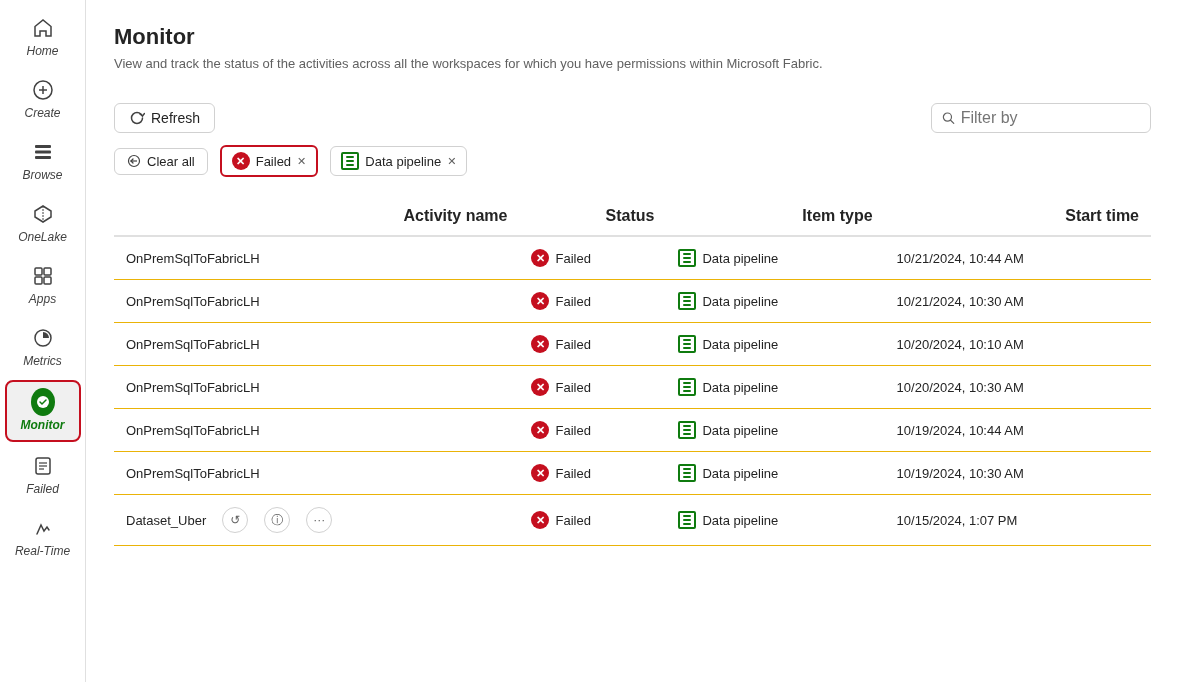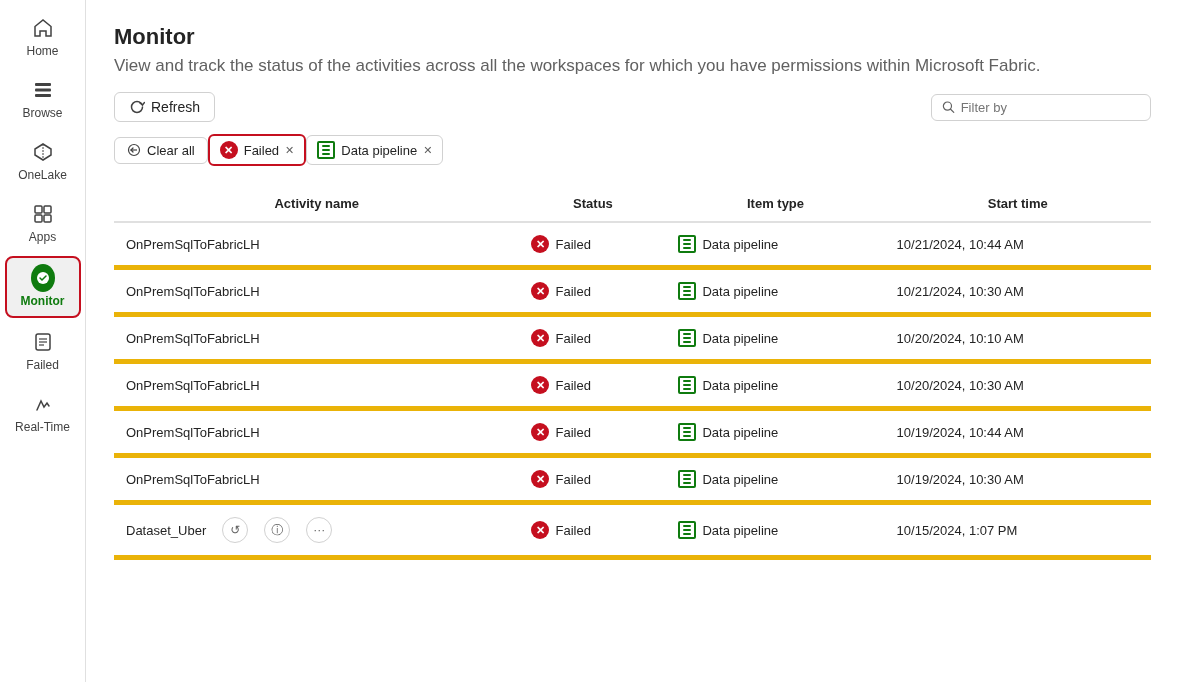"Home" .sidebar-item { font-style: none -> italic }
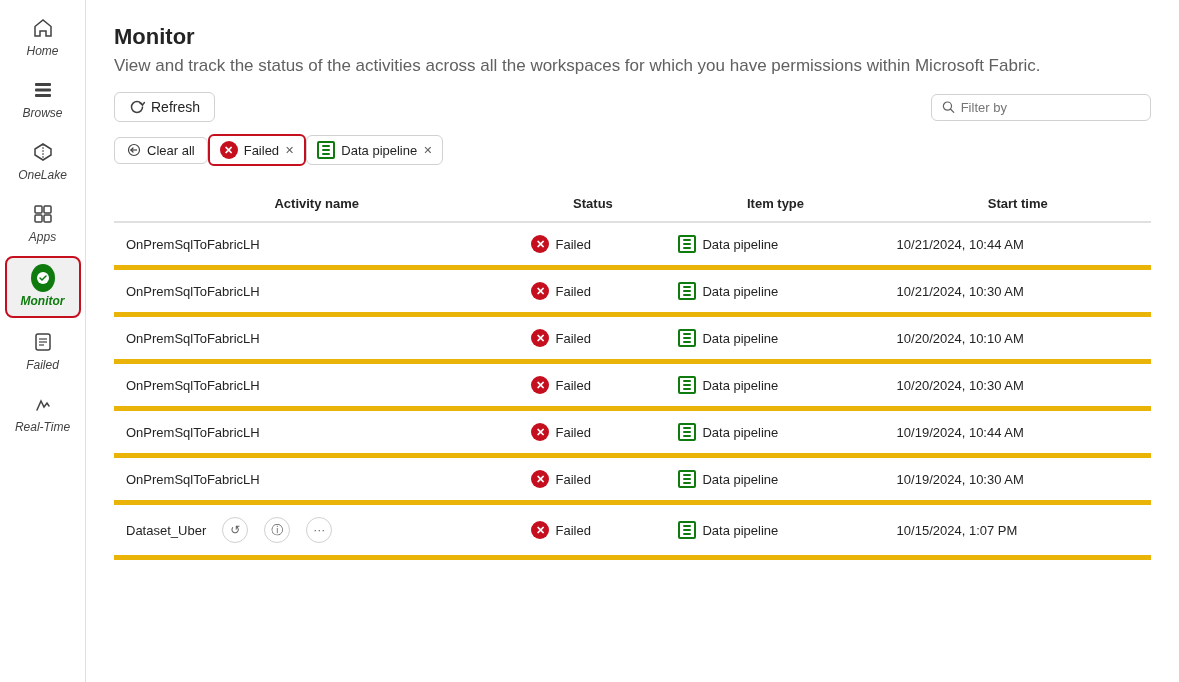"View and track the status" .page-subtitle { font-size: 17px -> 13px; margin-bottom: 16px -> 32px }
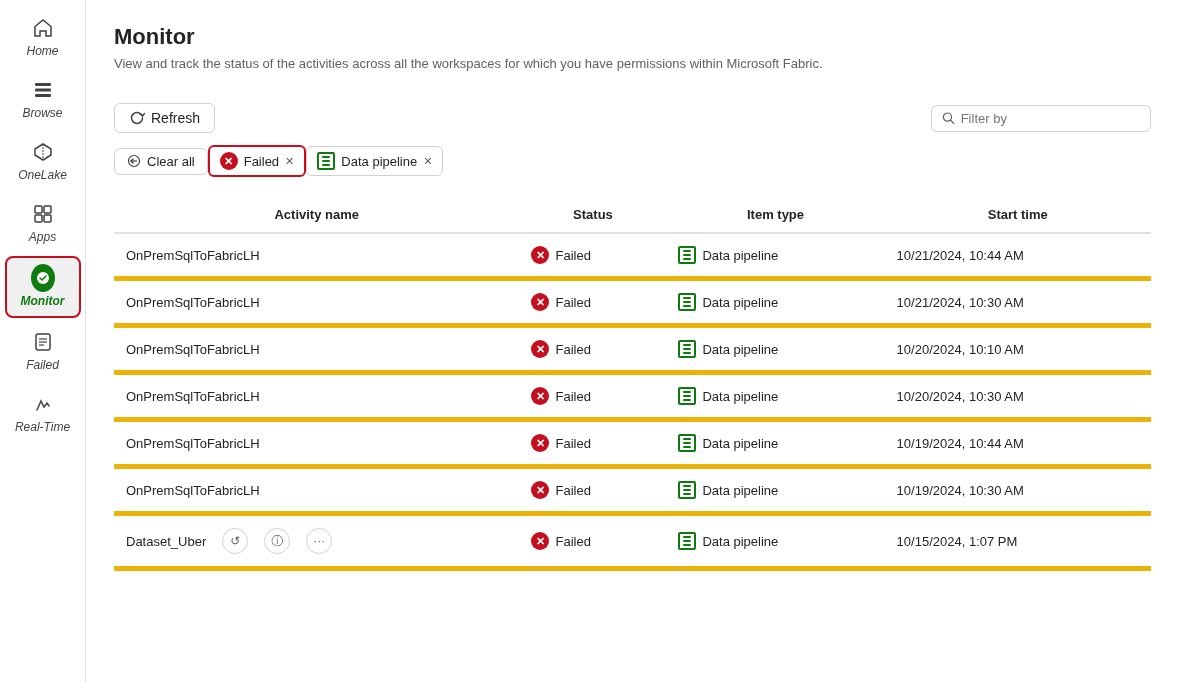"Create" div.sidebar-item { html: none -> <div> <span> <svg> <circle></circle> <line></line> <line></line> </svg> </span> <span>Create</span> </div> }
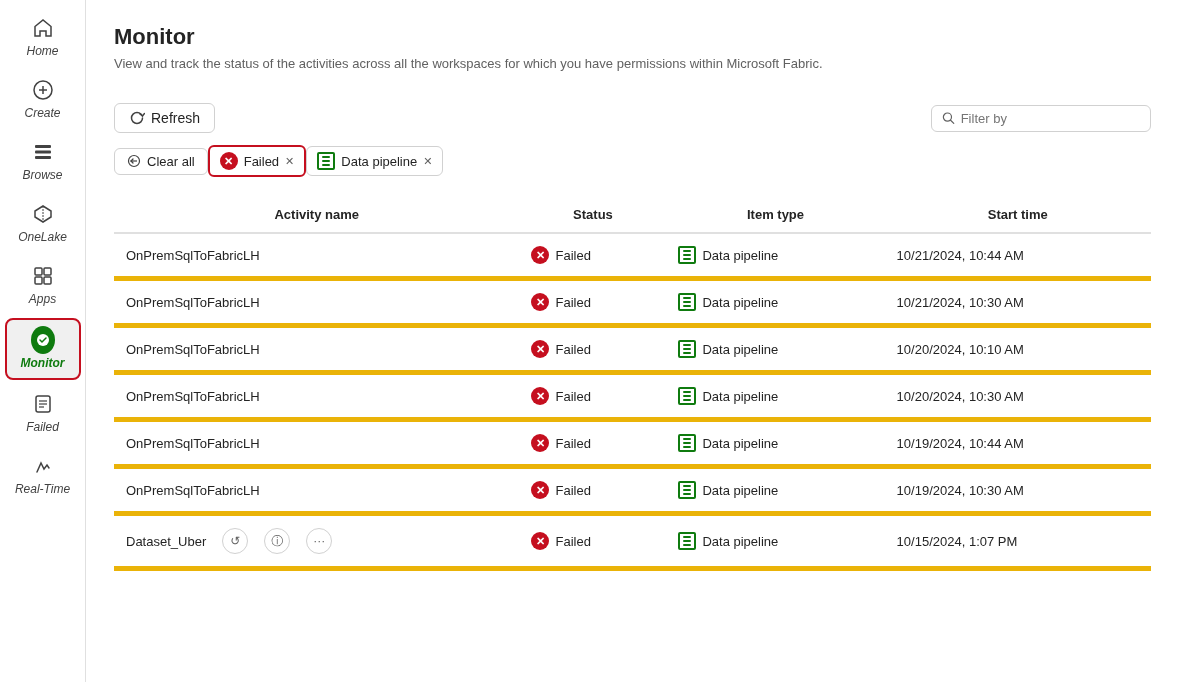"Refresh" .toolbar { align-items: center -> none }
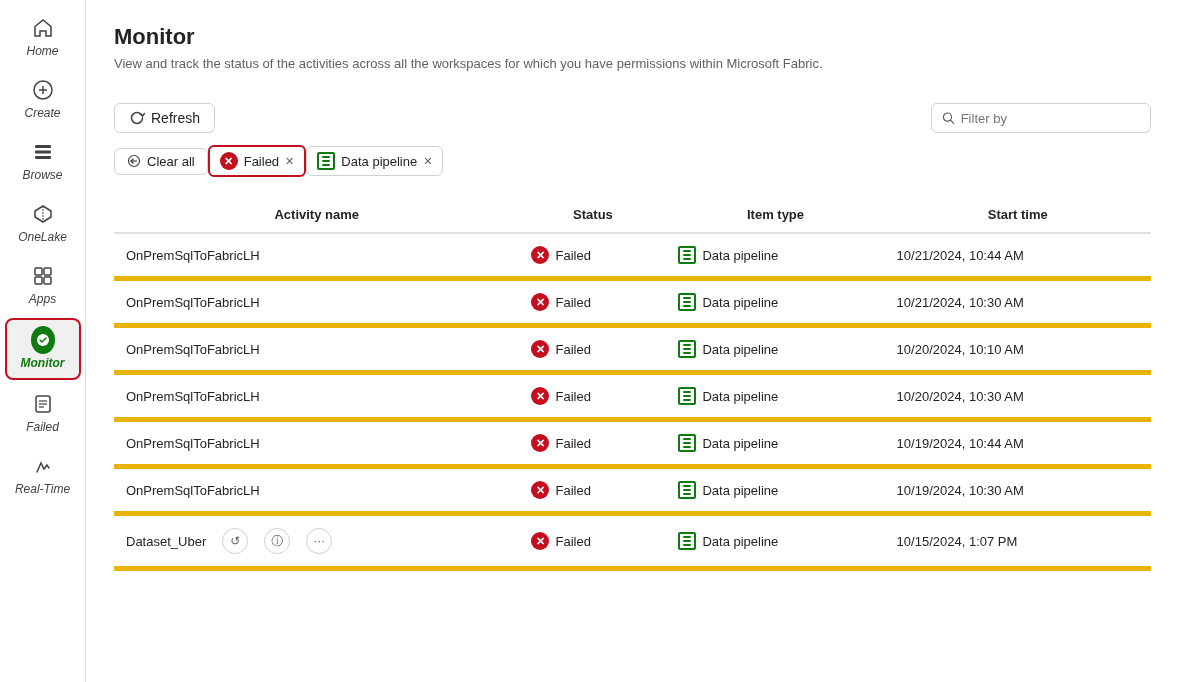"Filter by" .filter-input-wrapper input { font-size: 13px -> 16px }
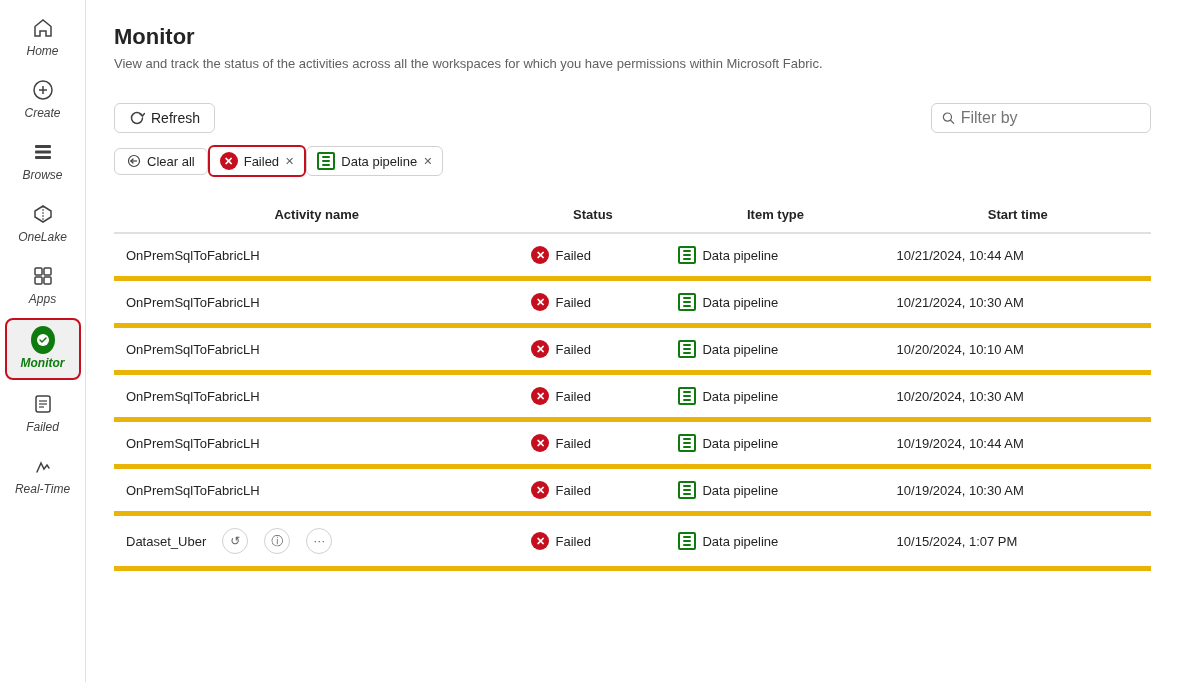"Clear all" .filter-chips { gap: 0 -> 12px }
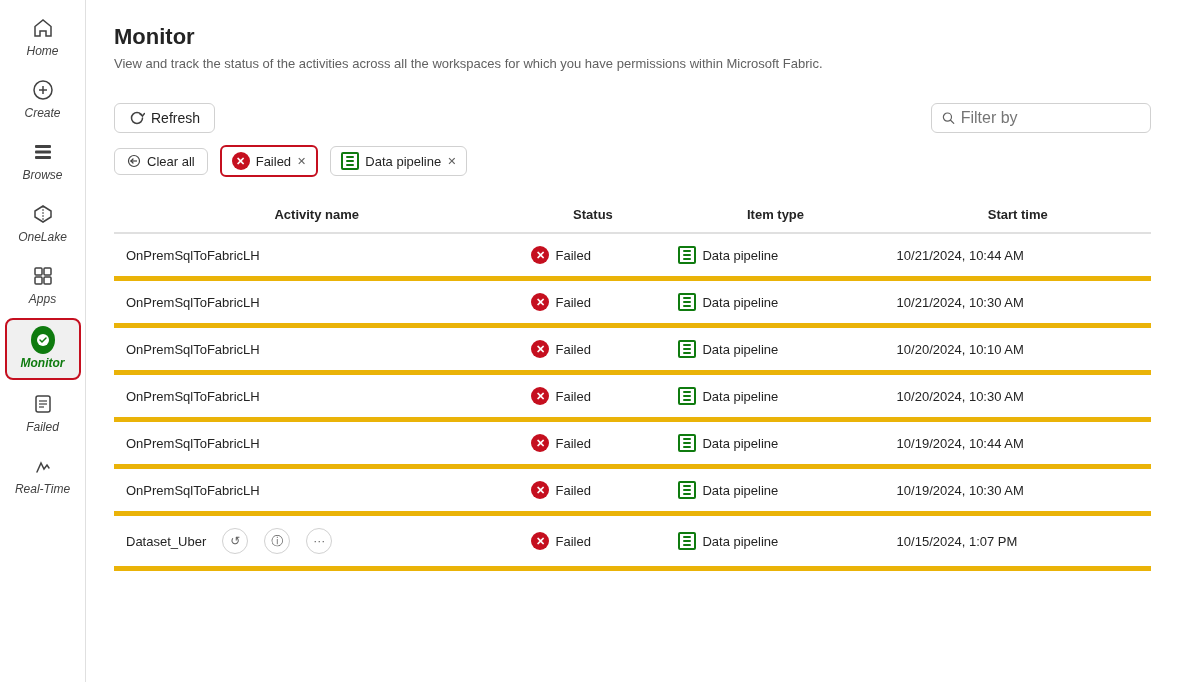"Activity name" .data-table th { font-size: 13px -> 16px; text-align: center -> right }
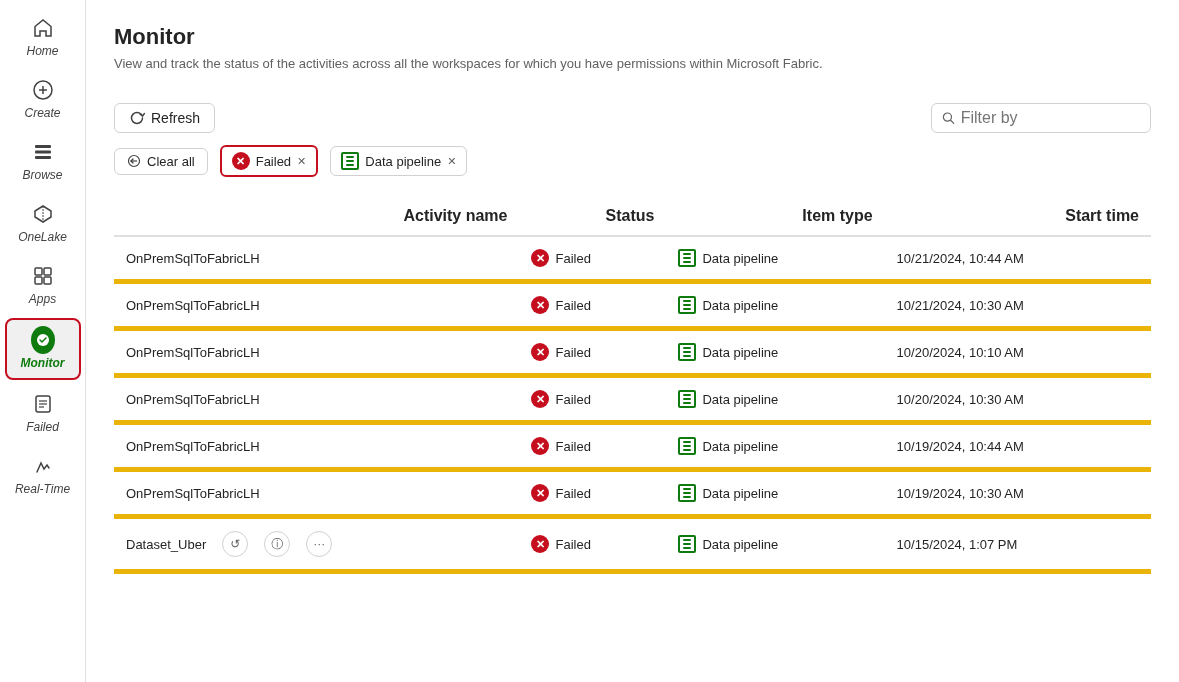"OnPremSqlToFabricLH" .data-table td { border-bottom: 5px solid #eab308 -> 1px solid #eab308 }
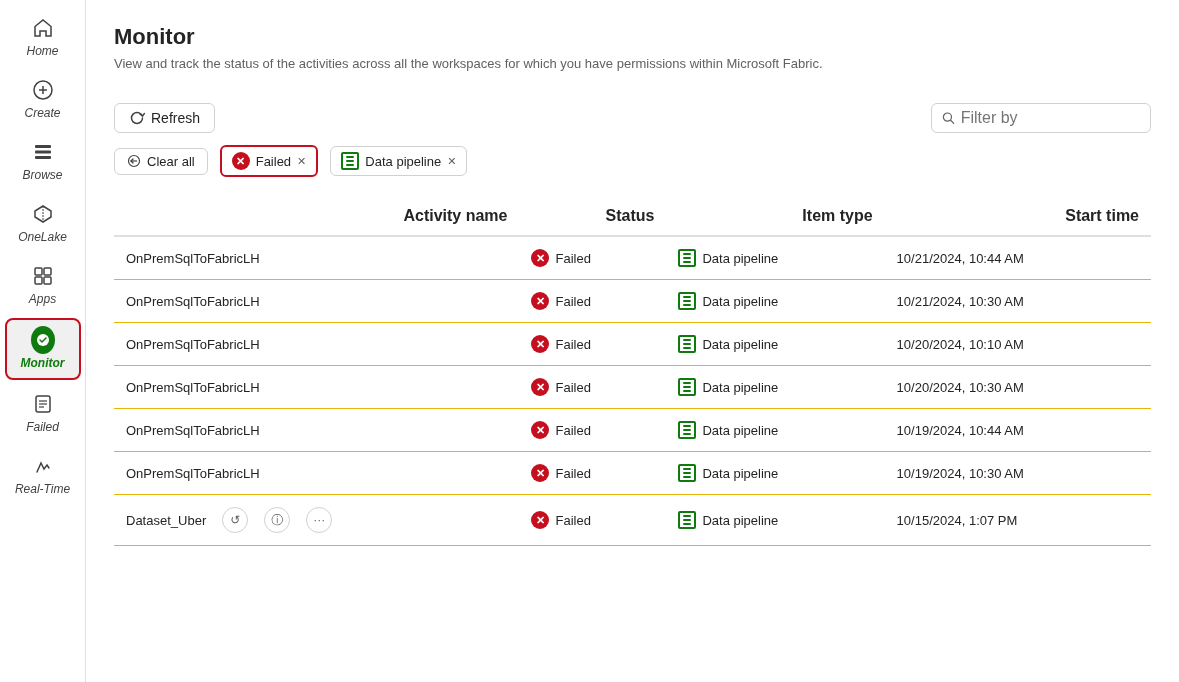"Metrics" div.sidebar-item { html: none -> <div> <span> <svg> <circle></circle> <path></path> </svg> </span> <span>Metrics</span> </div> }
